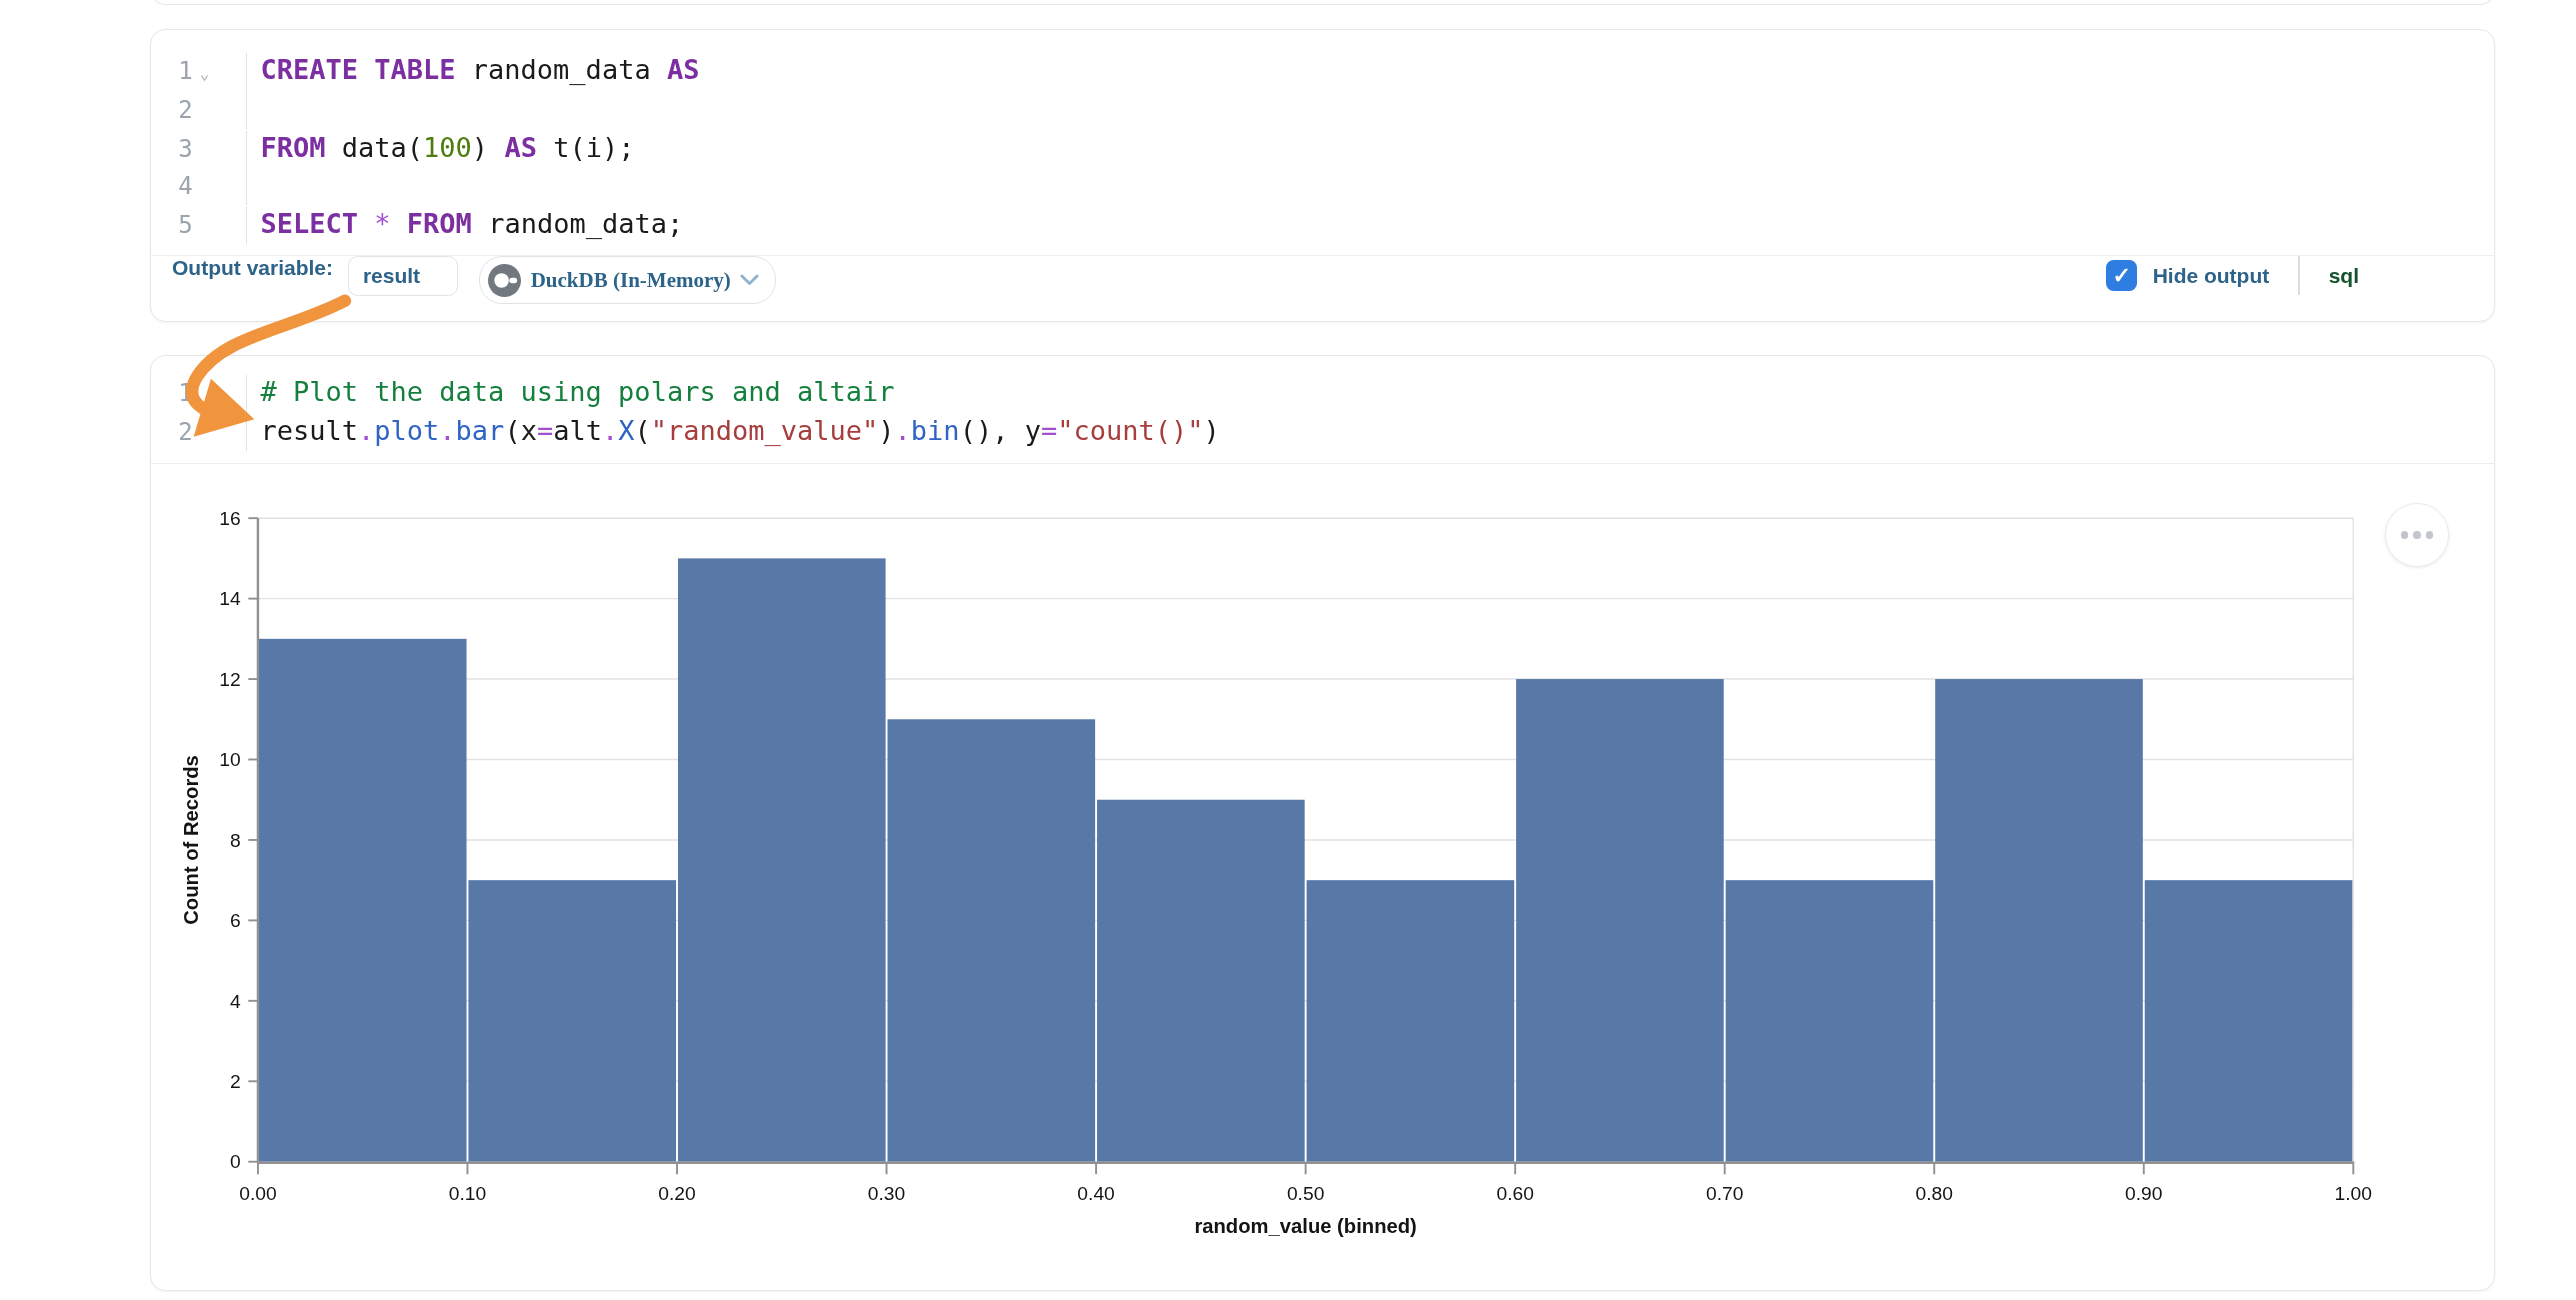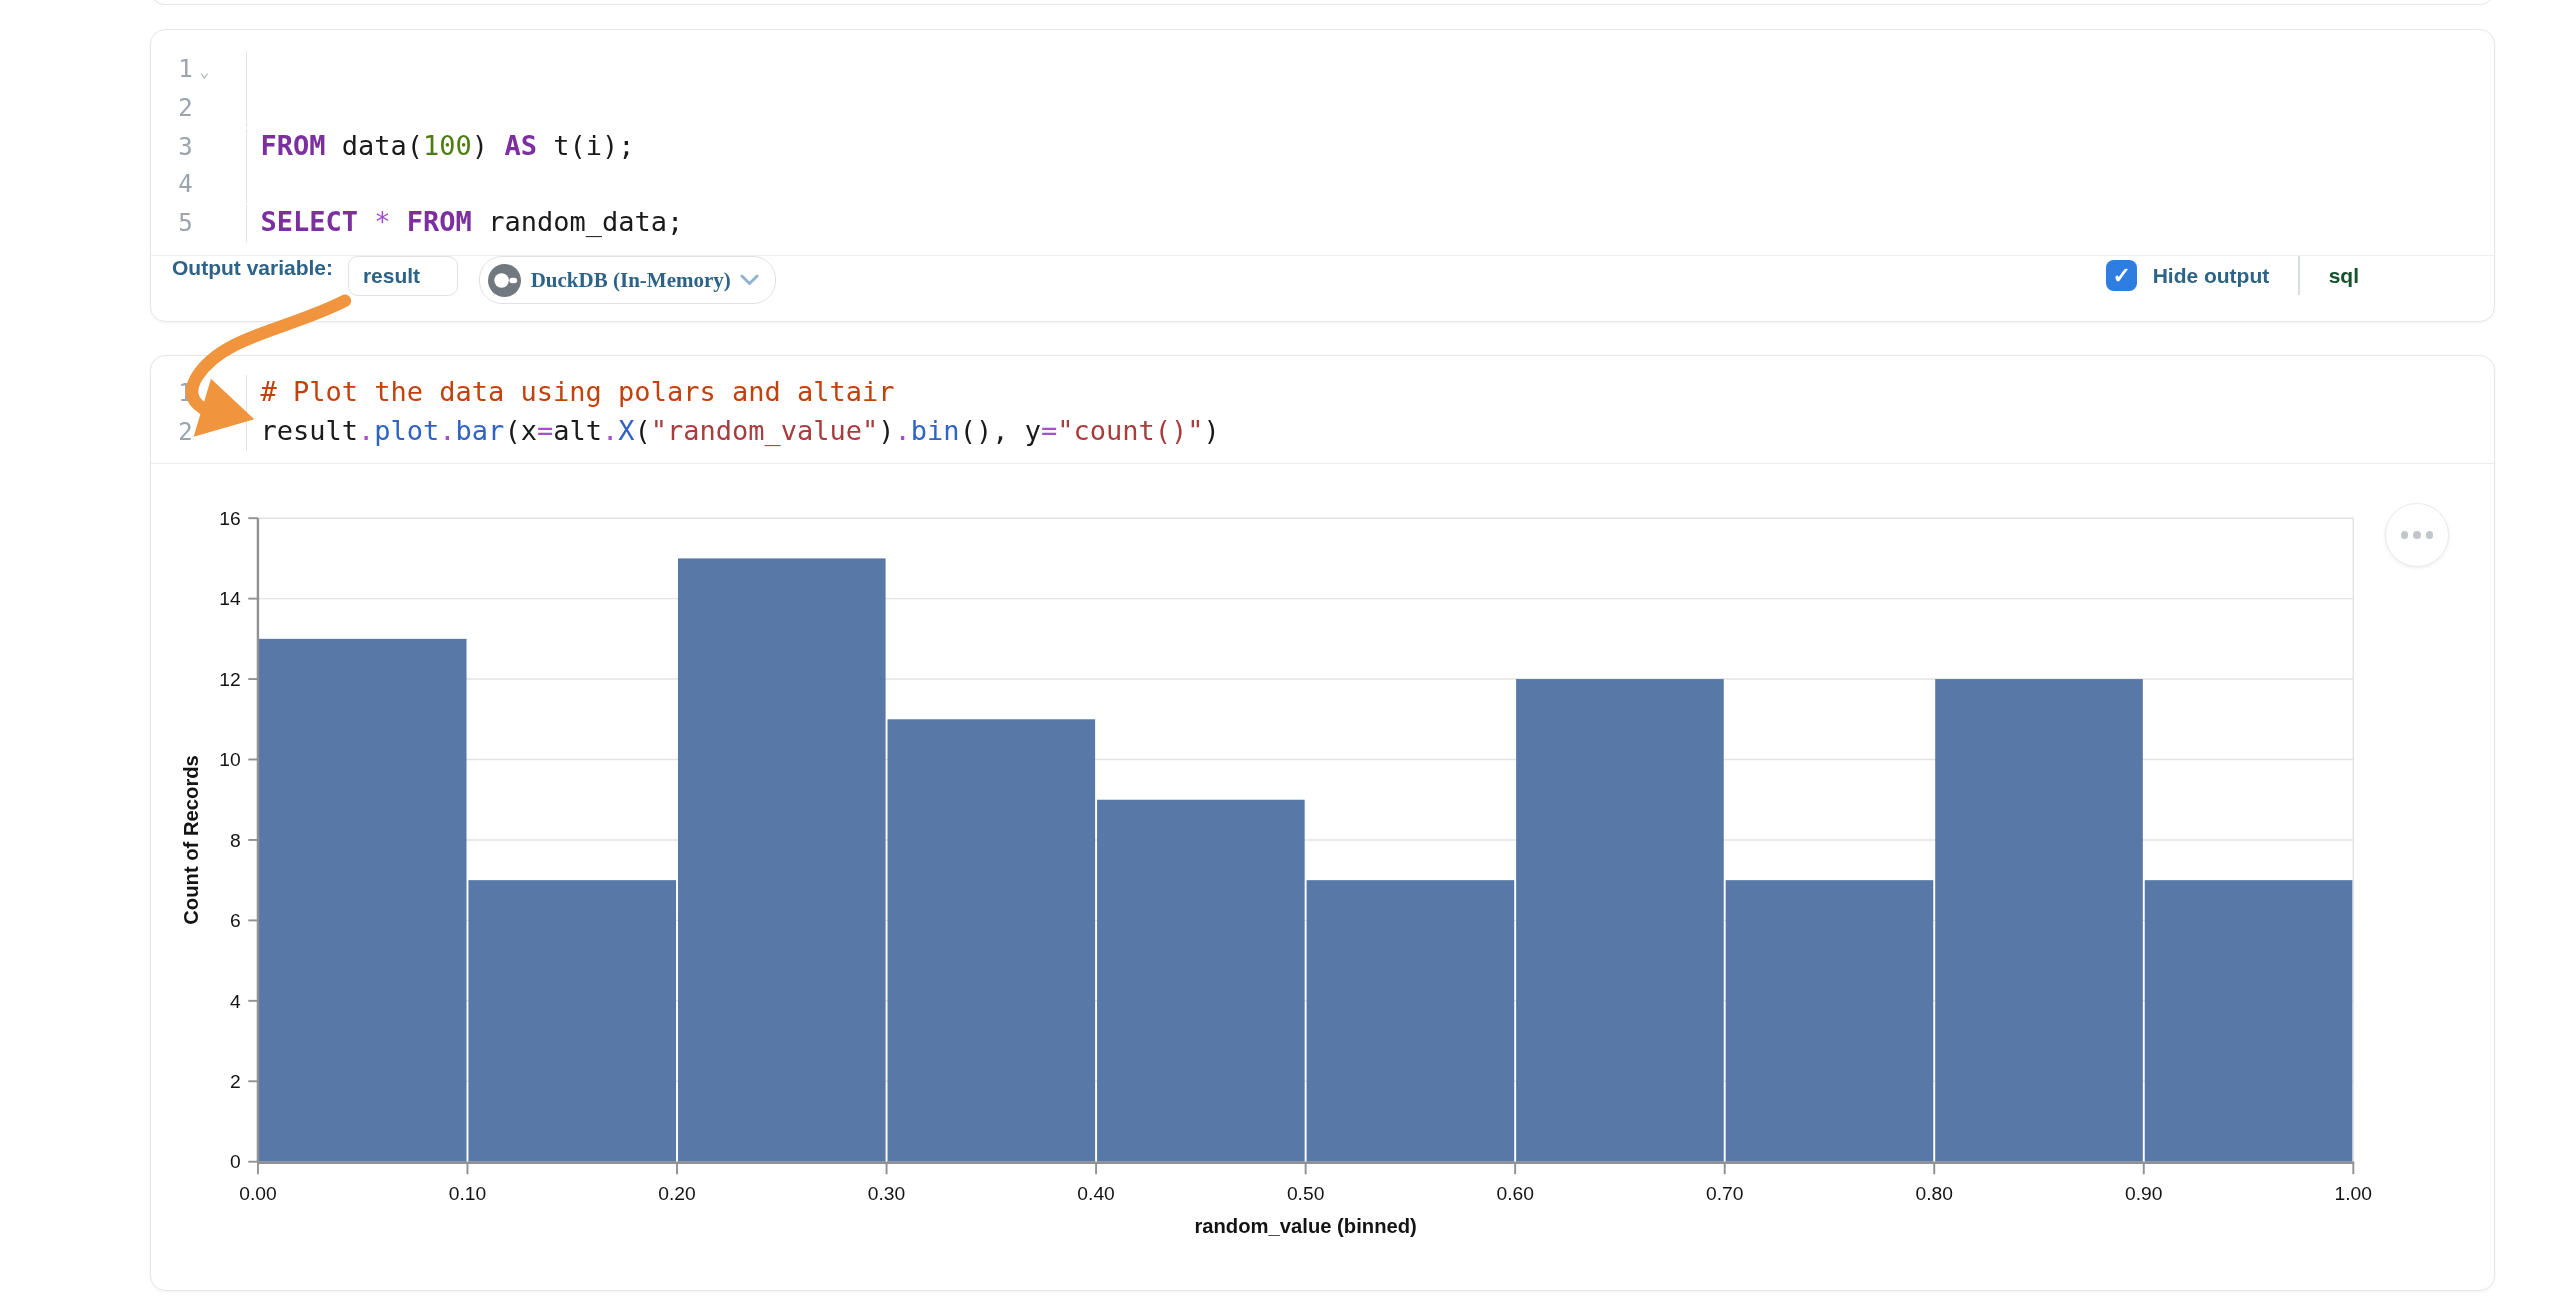"CREATE TABLE random_data AS" span.code-text { html: none -> <span><span>CREATE TABLE</span><span> random_data </span><span>AS</span></span> }
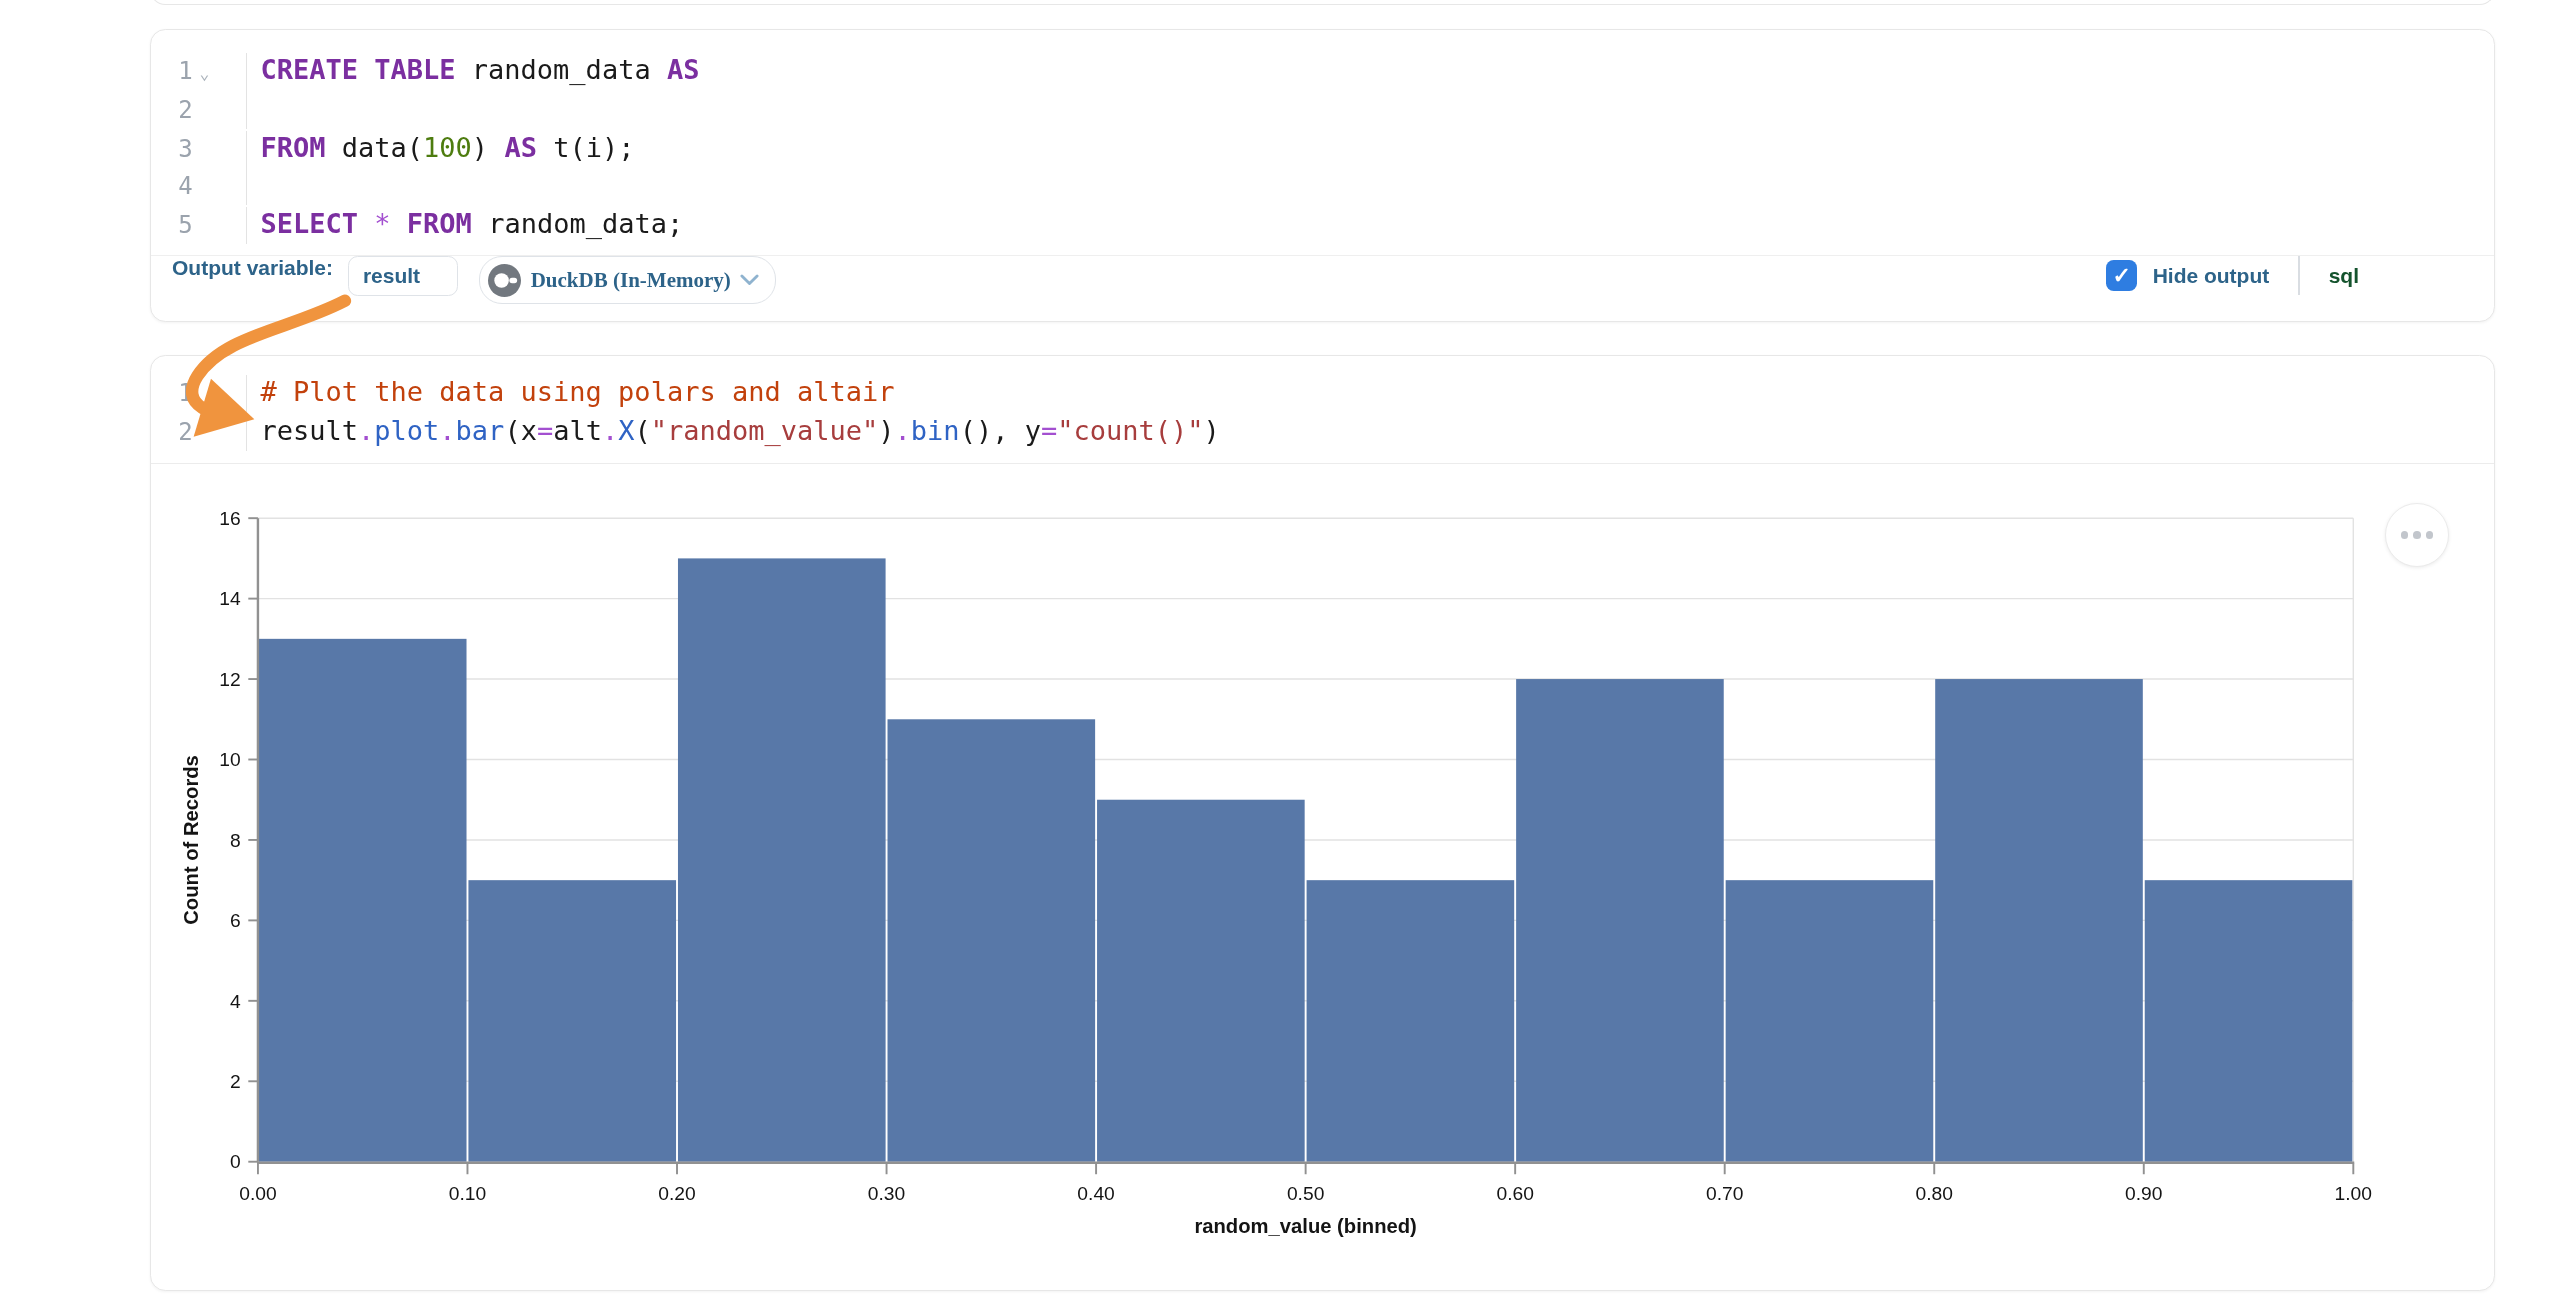"# Plot the data using" .tok-cm { color: #c2410c -> #15803d }
